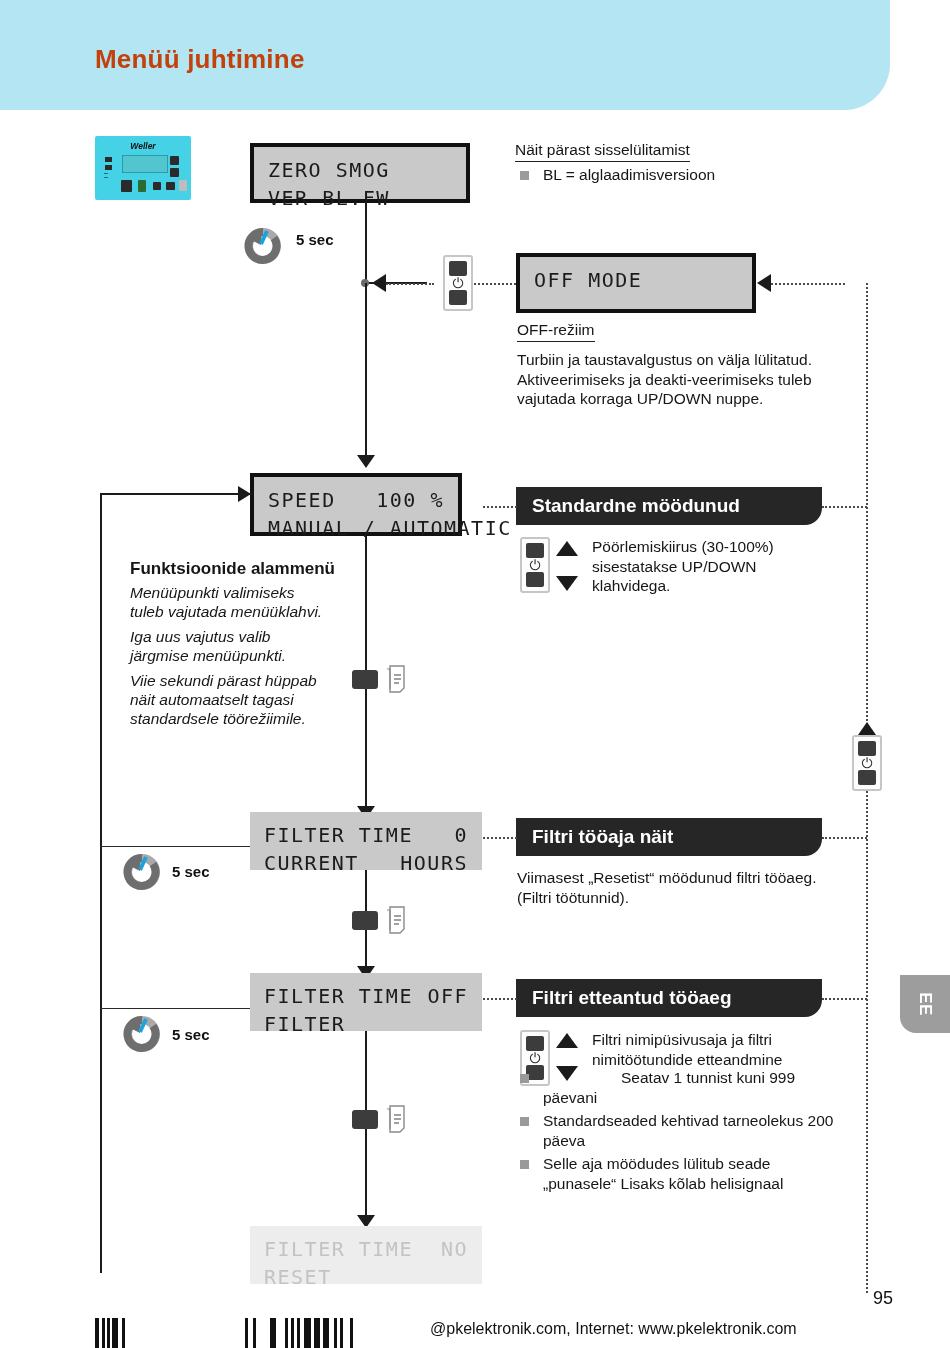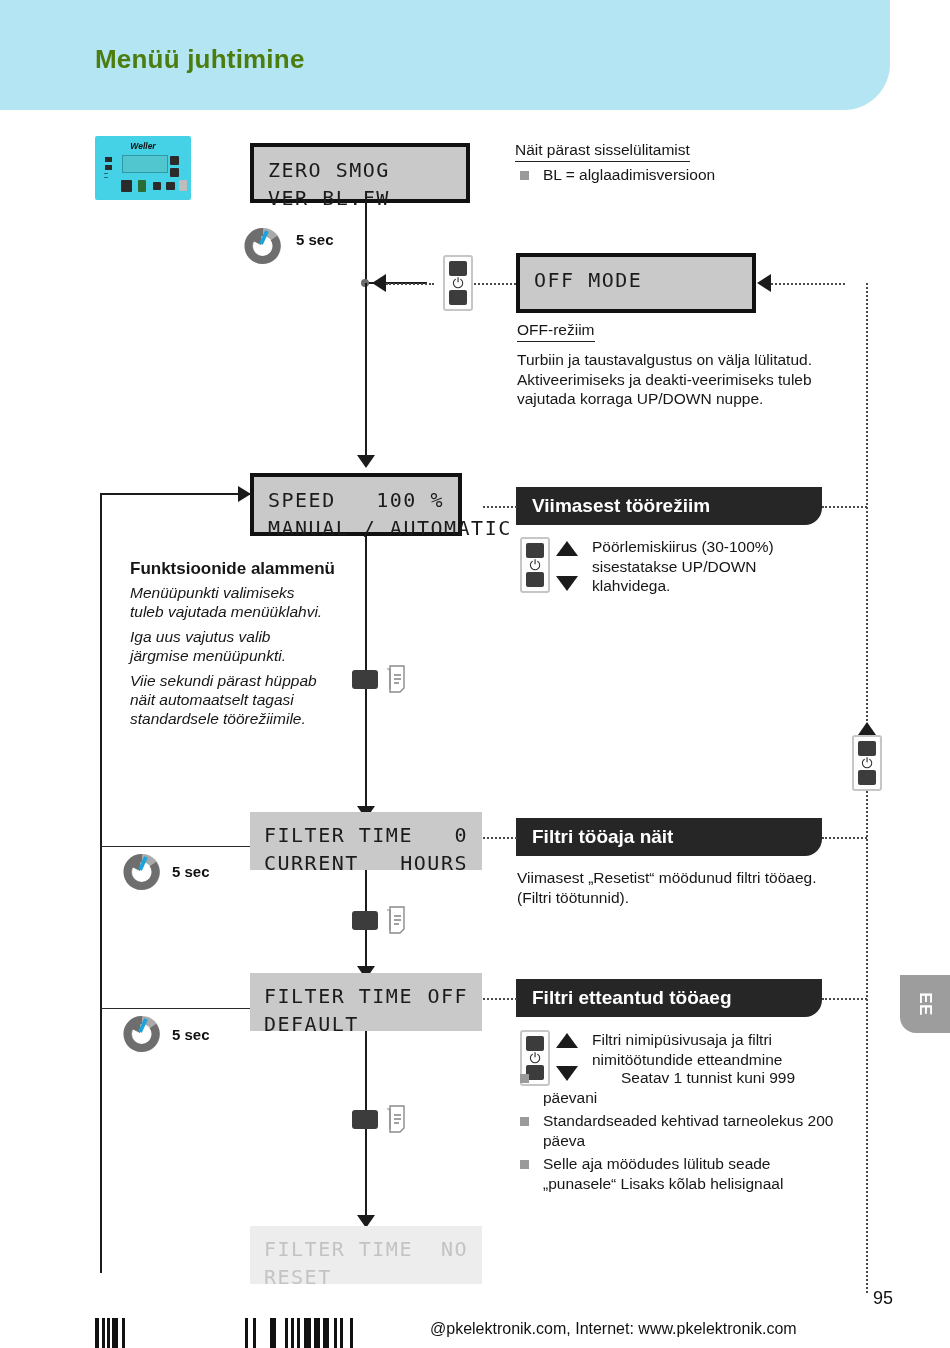"Menüü juhtimine" #page-header .title { color: #4d7c0f -> #c2410c }
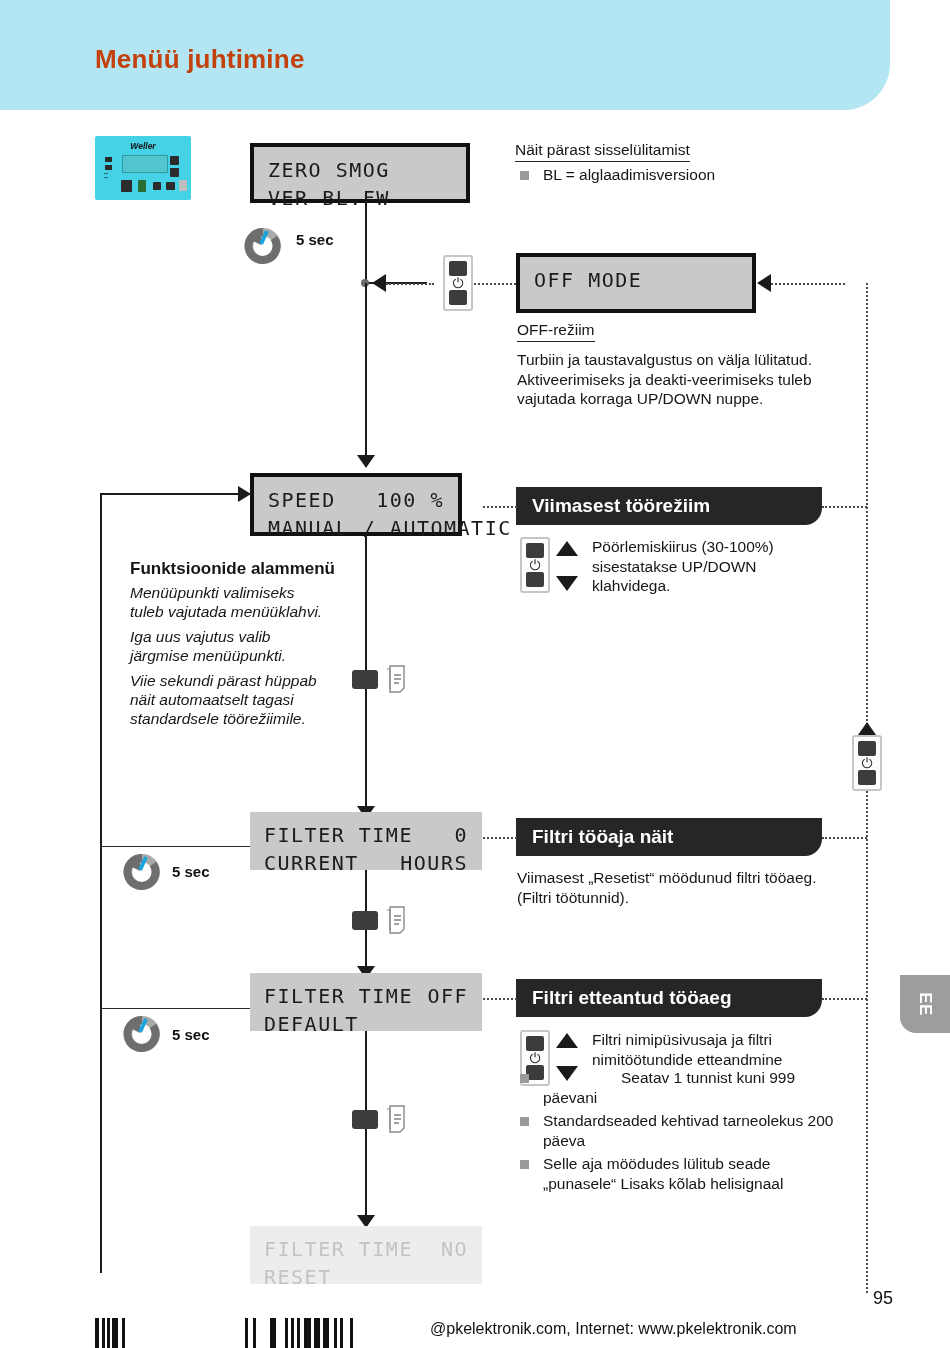"Viimasest töörežiim" div.sec-head { text: Viimasest töörežiim -> Standardne möödunud }
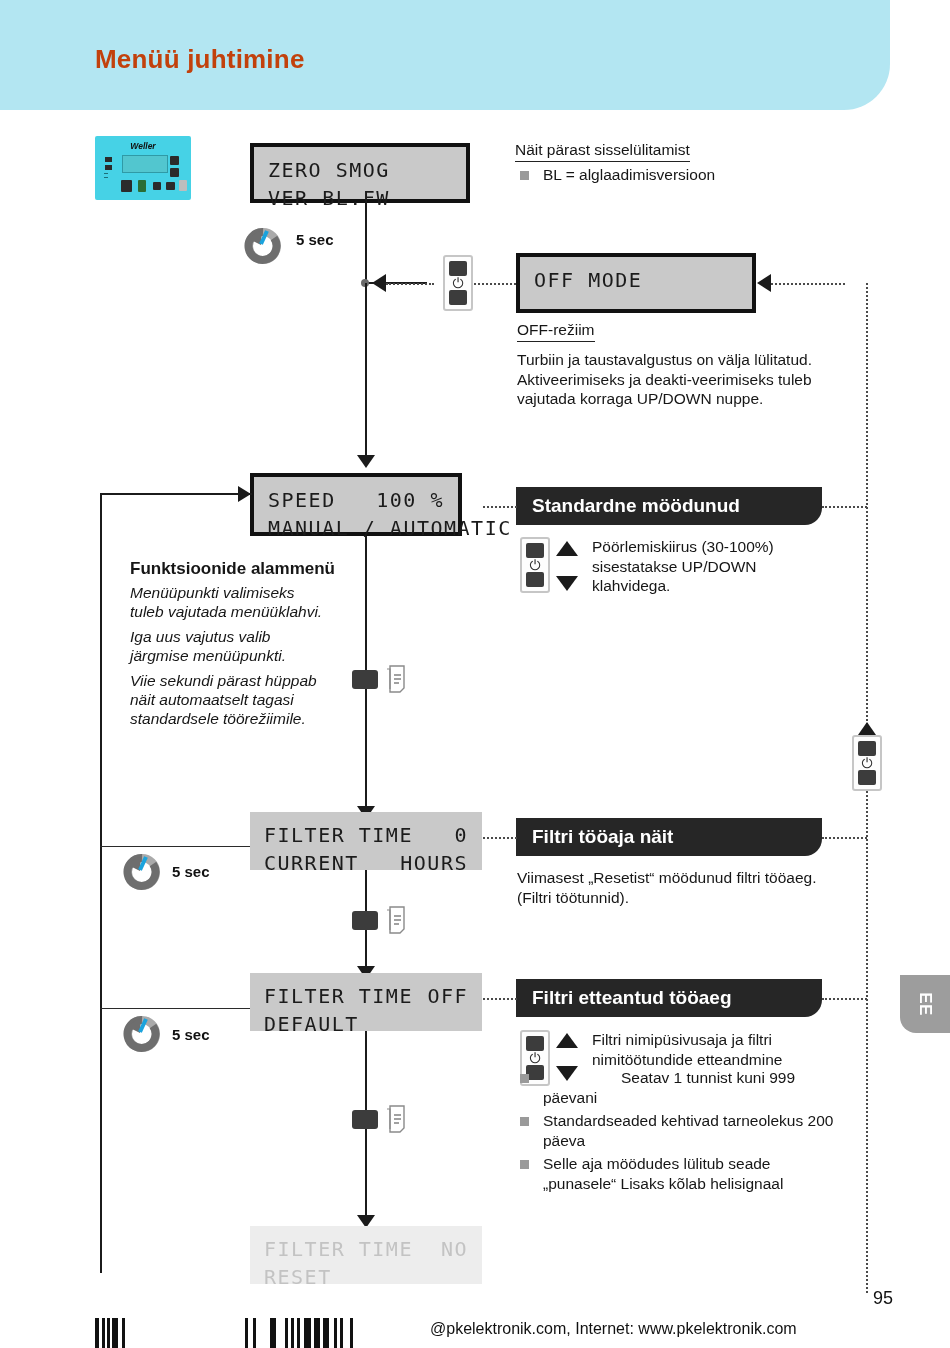"DEFAULT" span.l { text: DEFAULT -> FILTER }
